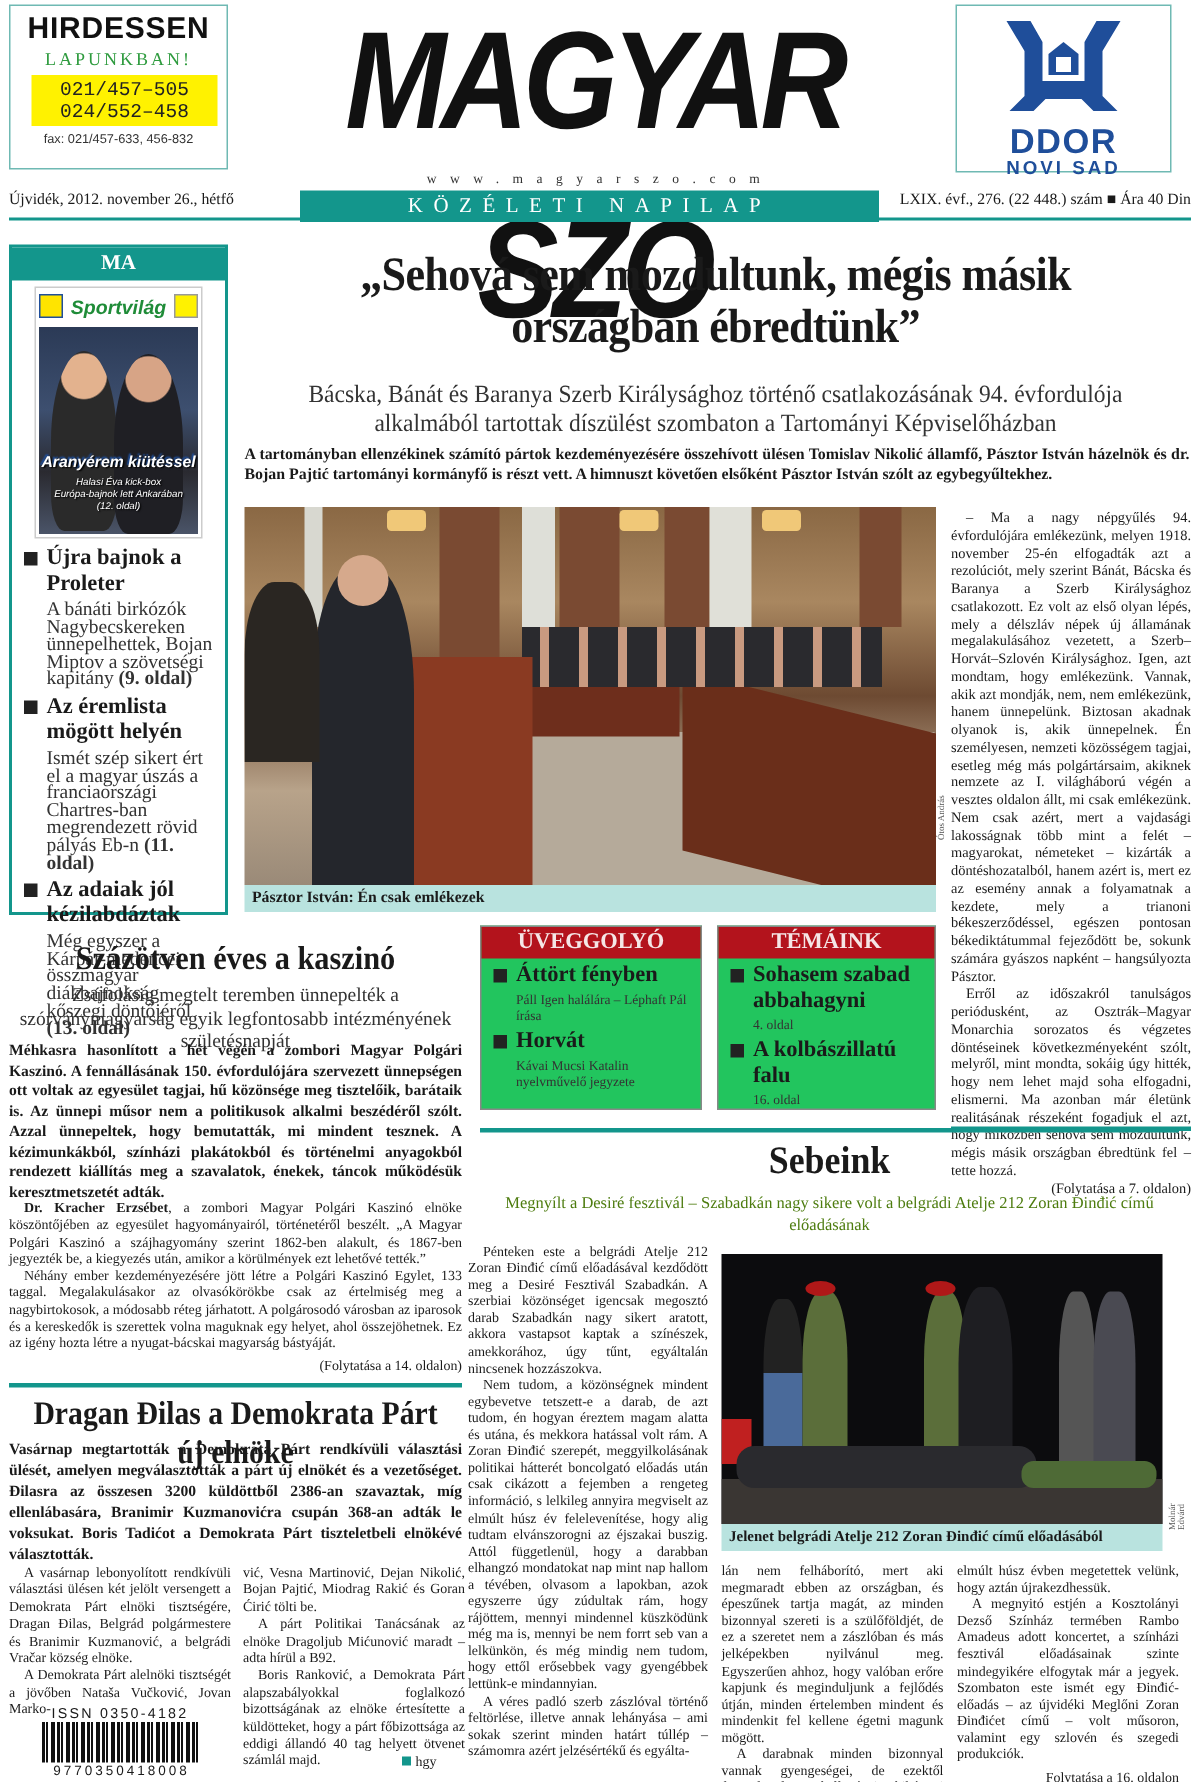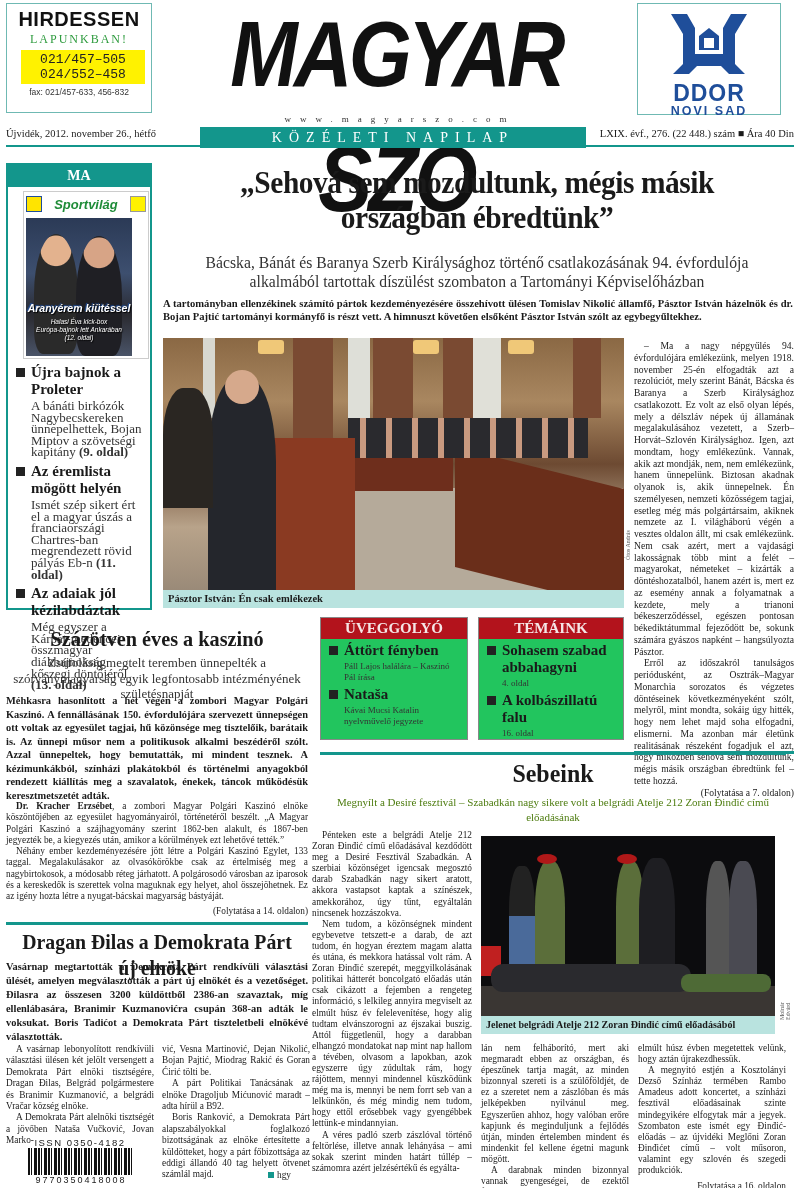"Sportvilág" #sportvilag-cover { width: 126px -> 112px }
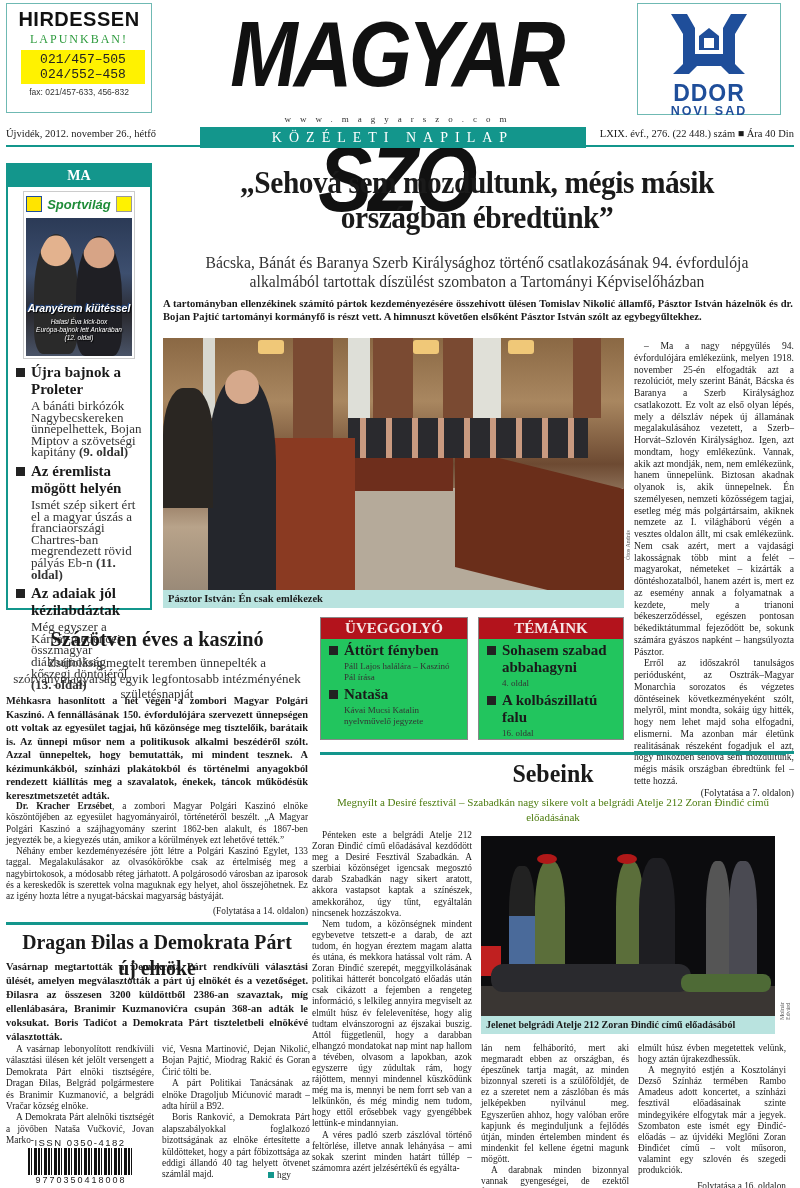"Páll Lajos halálára – Kaszinó" div.box-item-desc { text: Lajos halálára – Kaszinó -> Igen halálára – Léphaft }
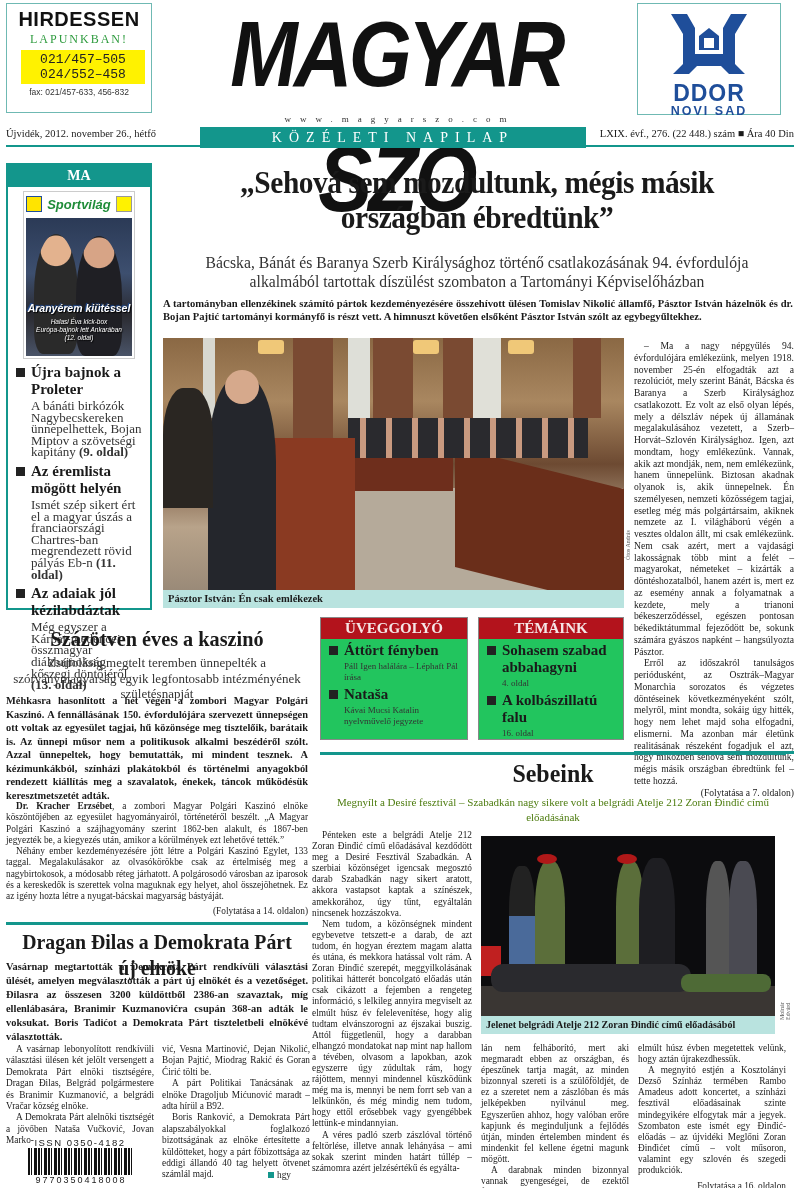"Nataša" span { text: Nataša -> Horvát }
